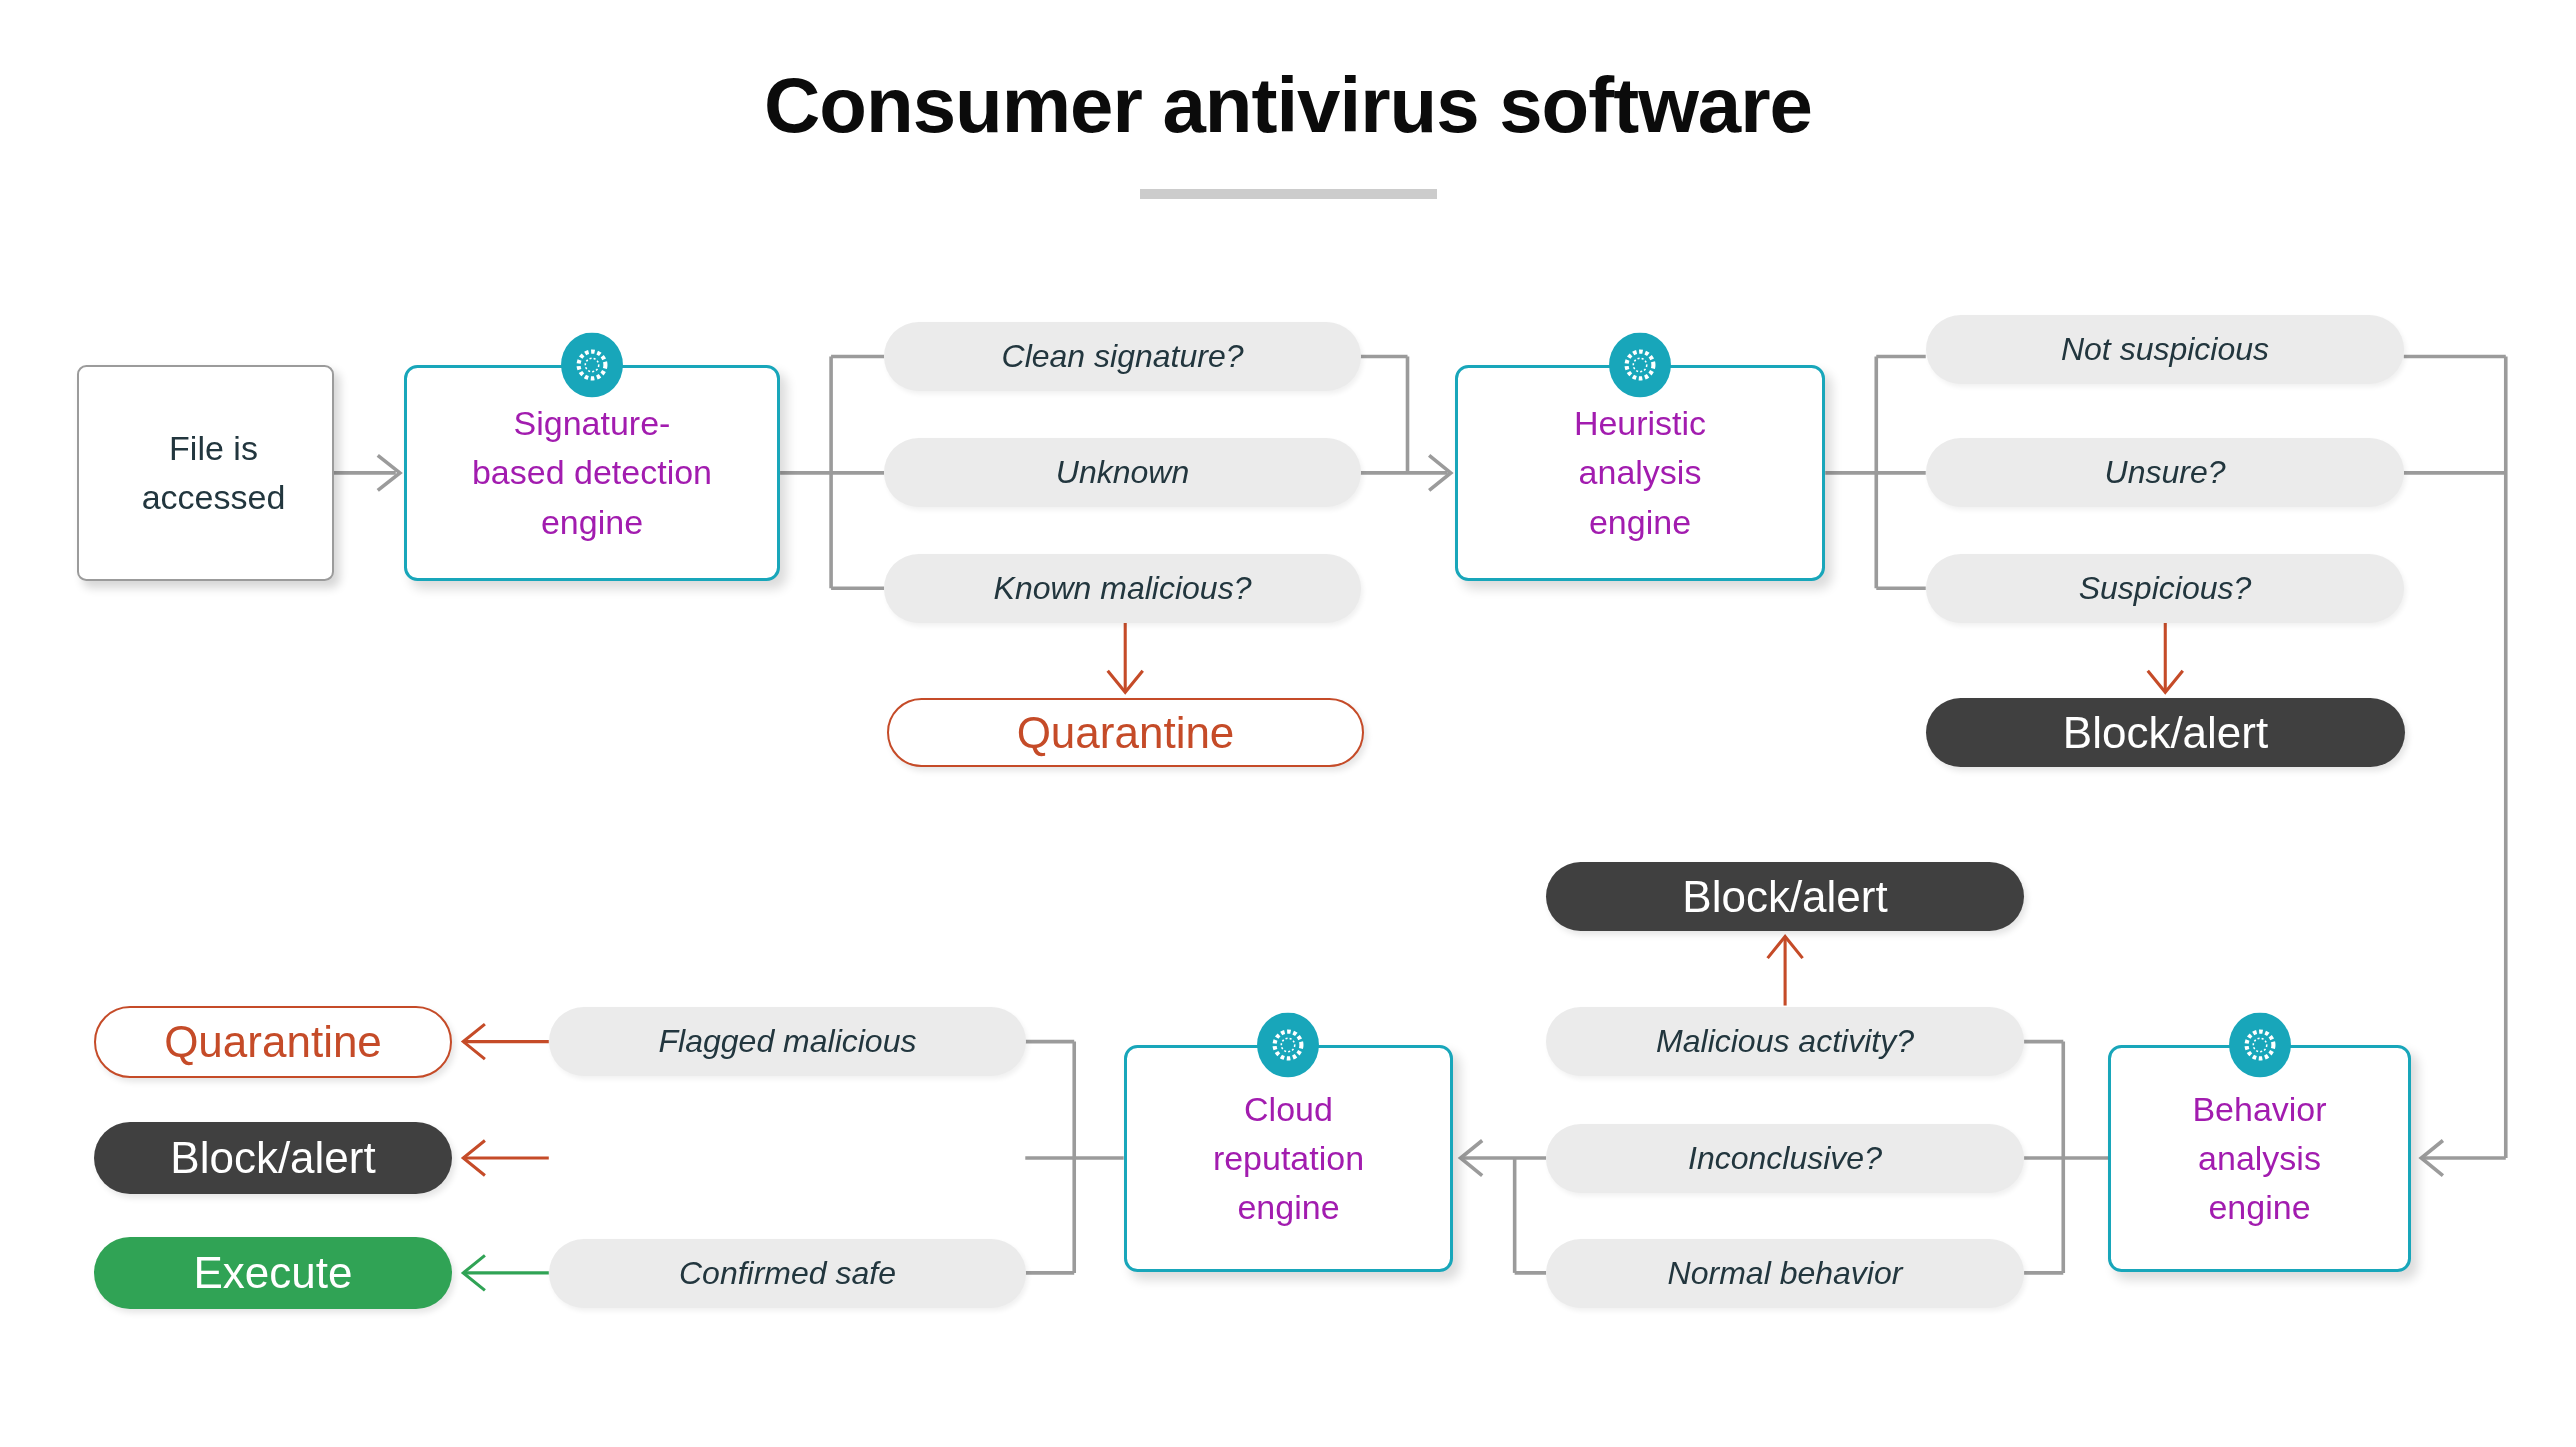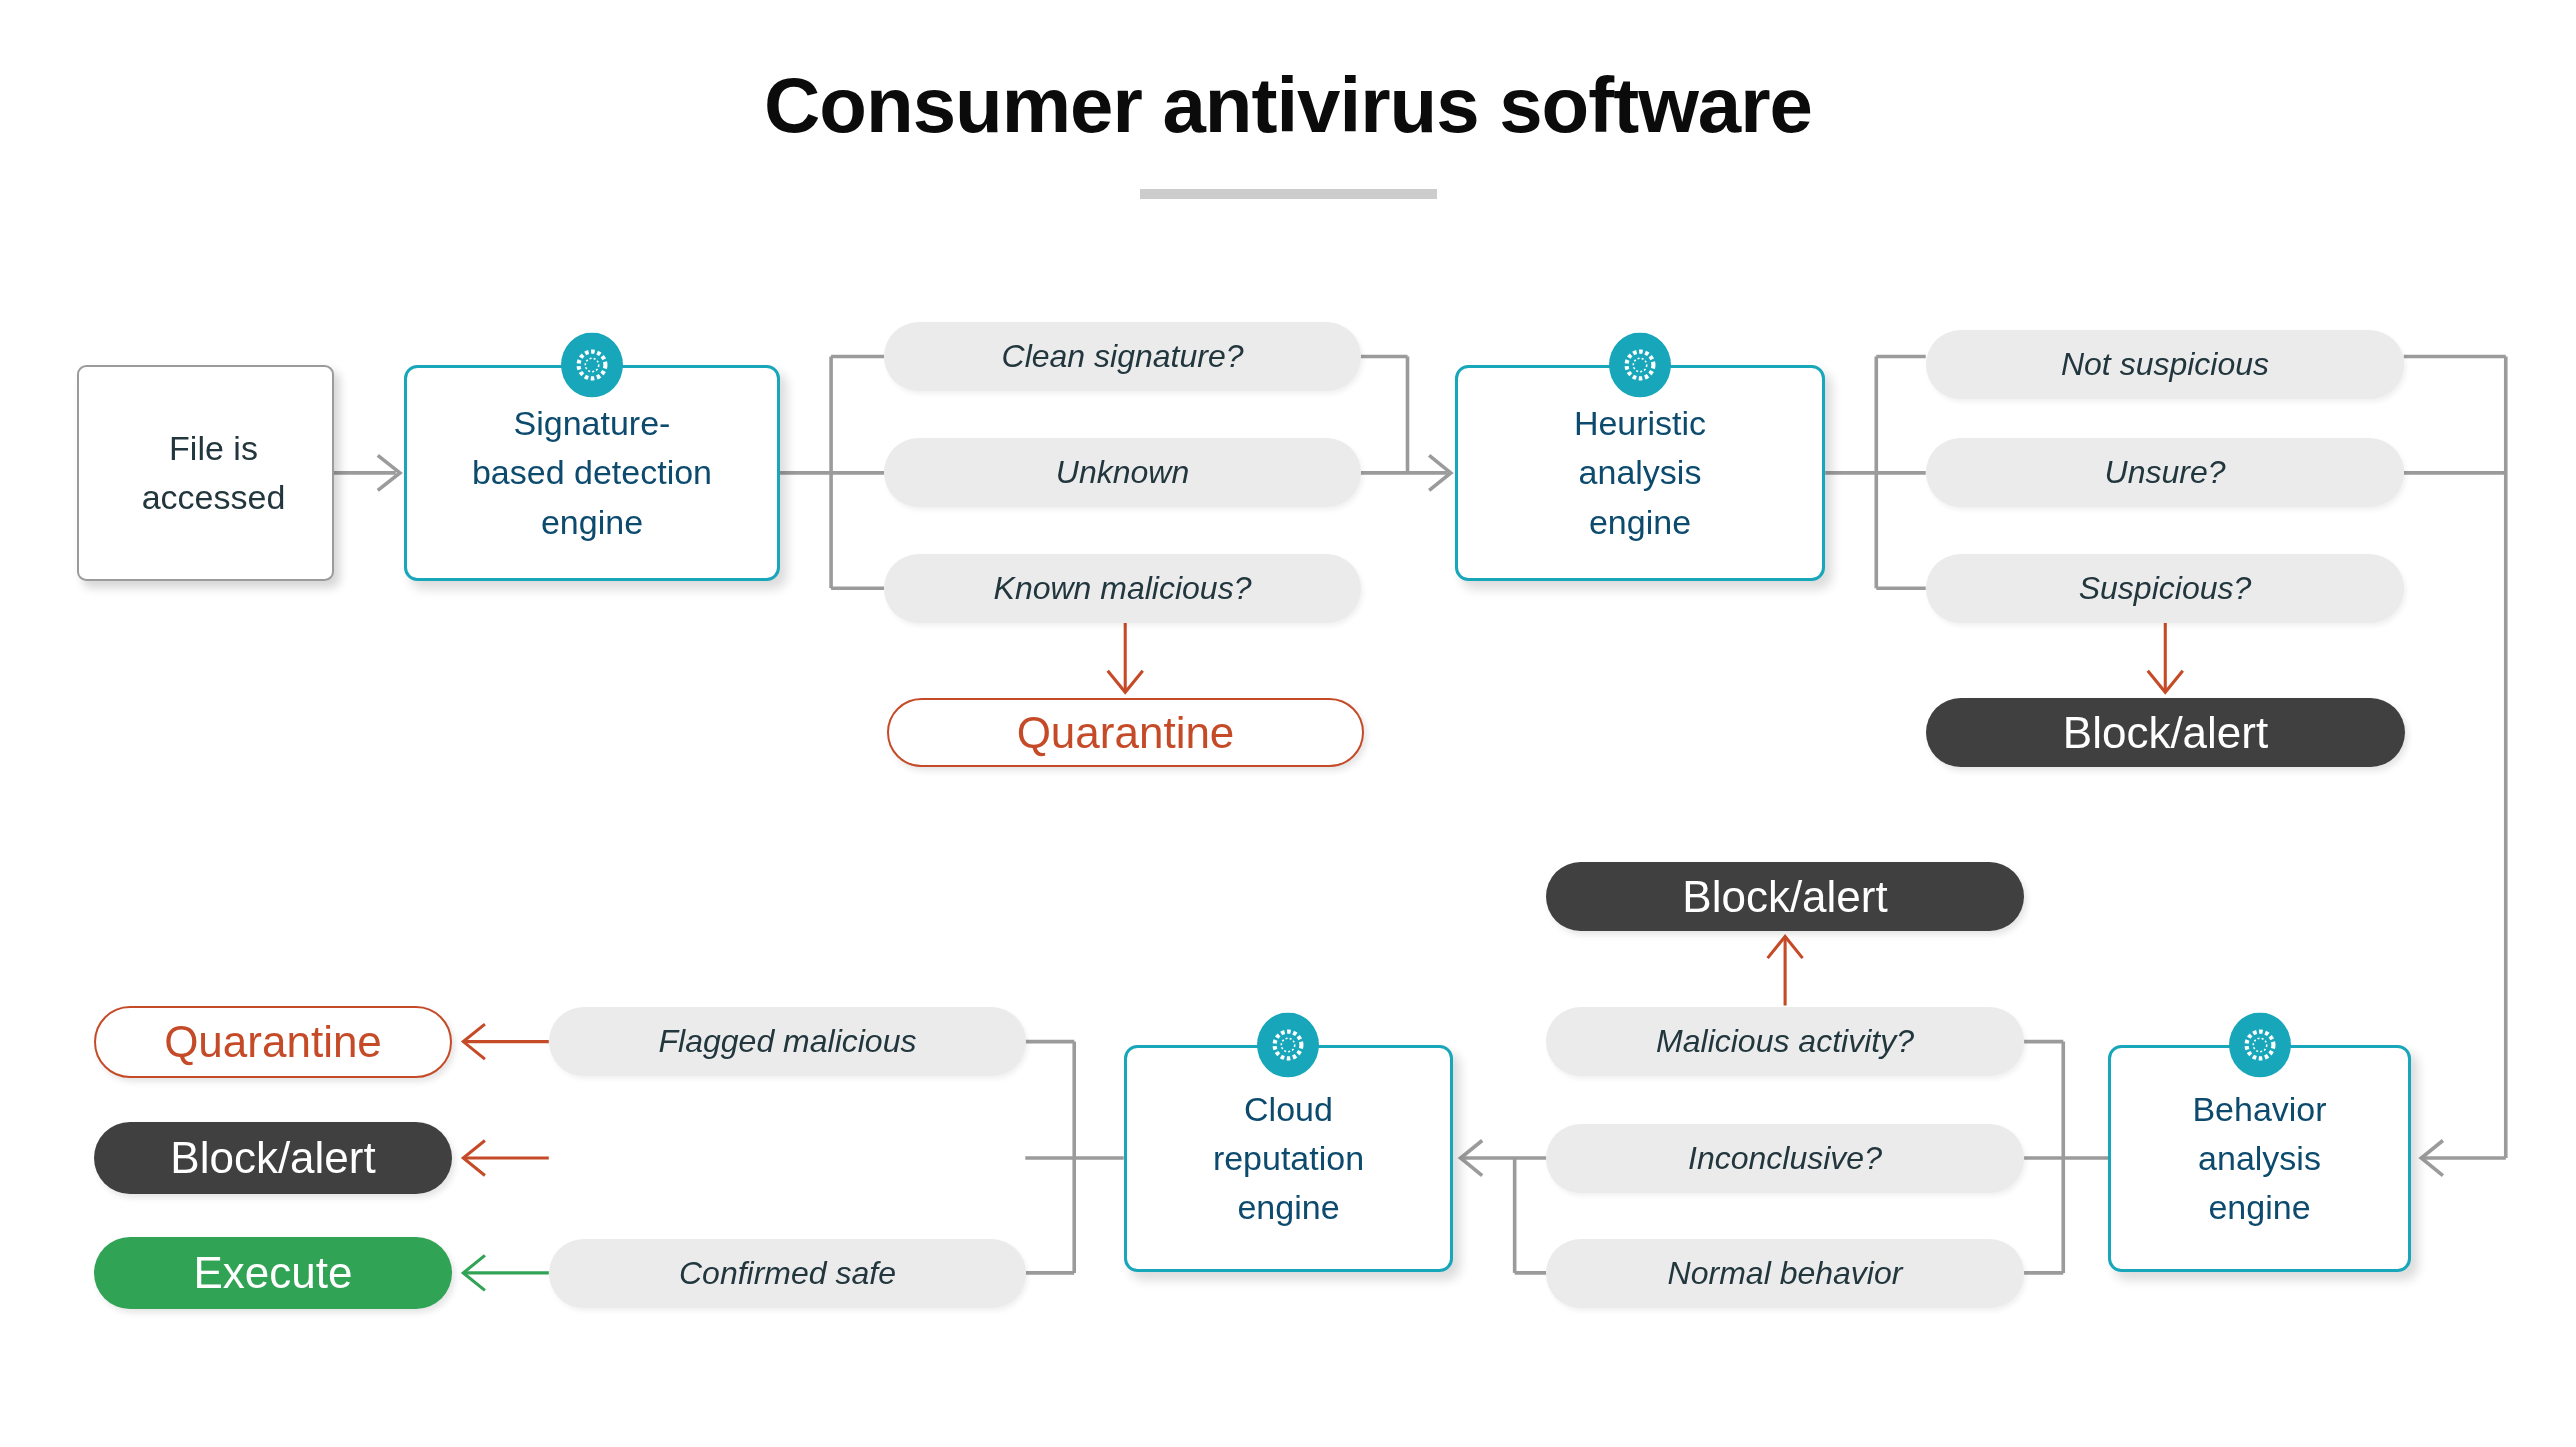"Not suspicious" div.pill { top: 330px -> 315px }
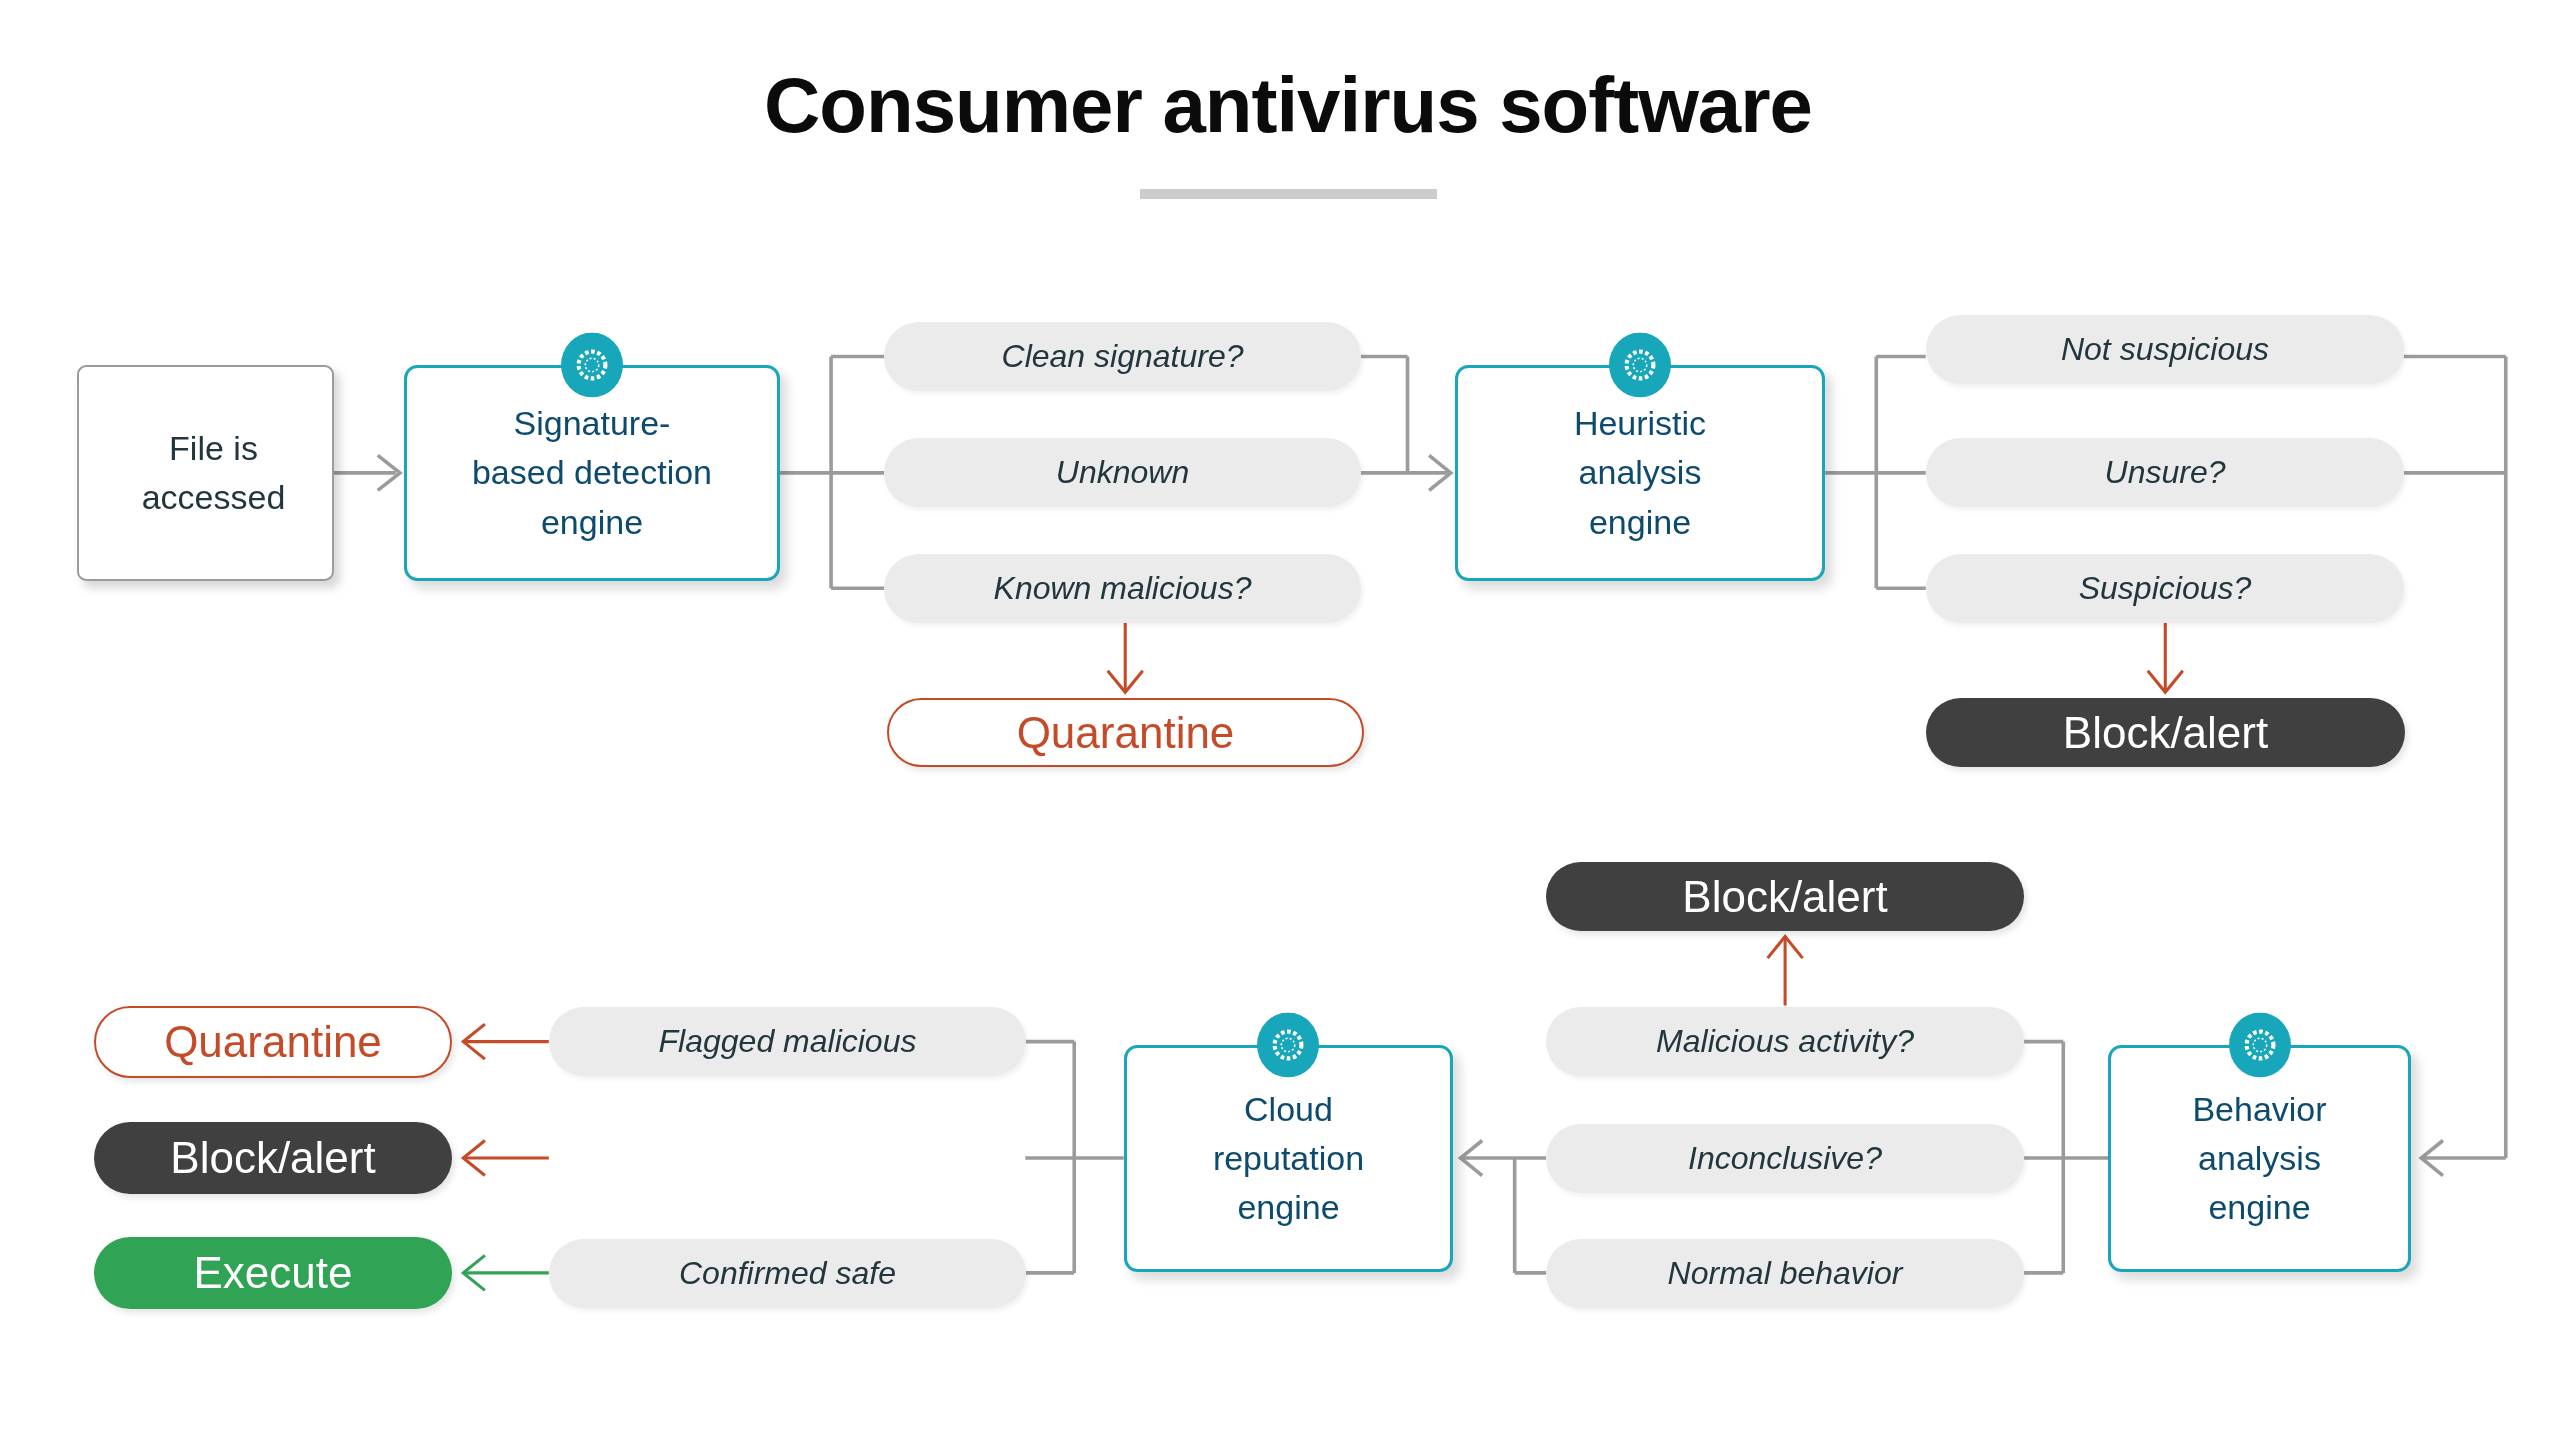"Signature-" .box-engine { color: #0c4a6e -> #a21caf }
